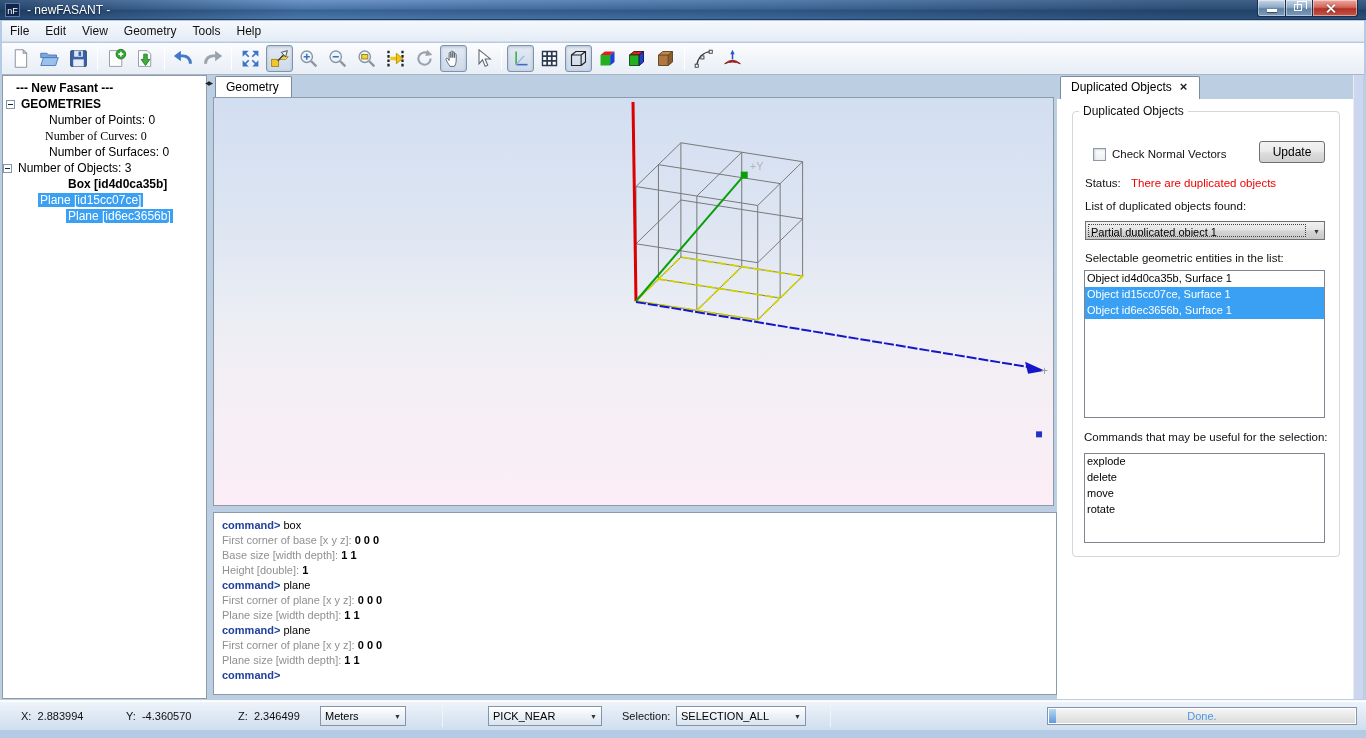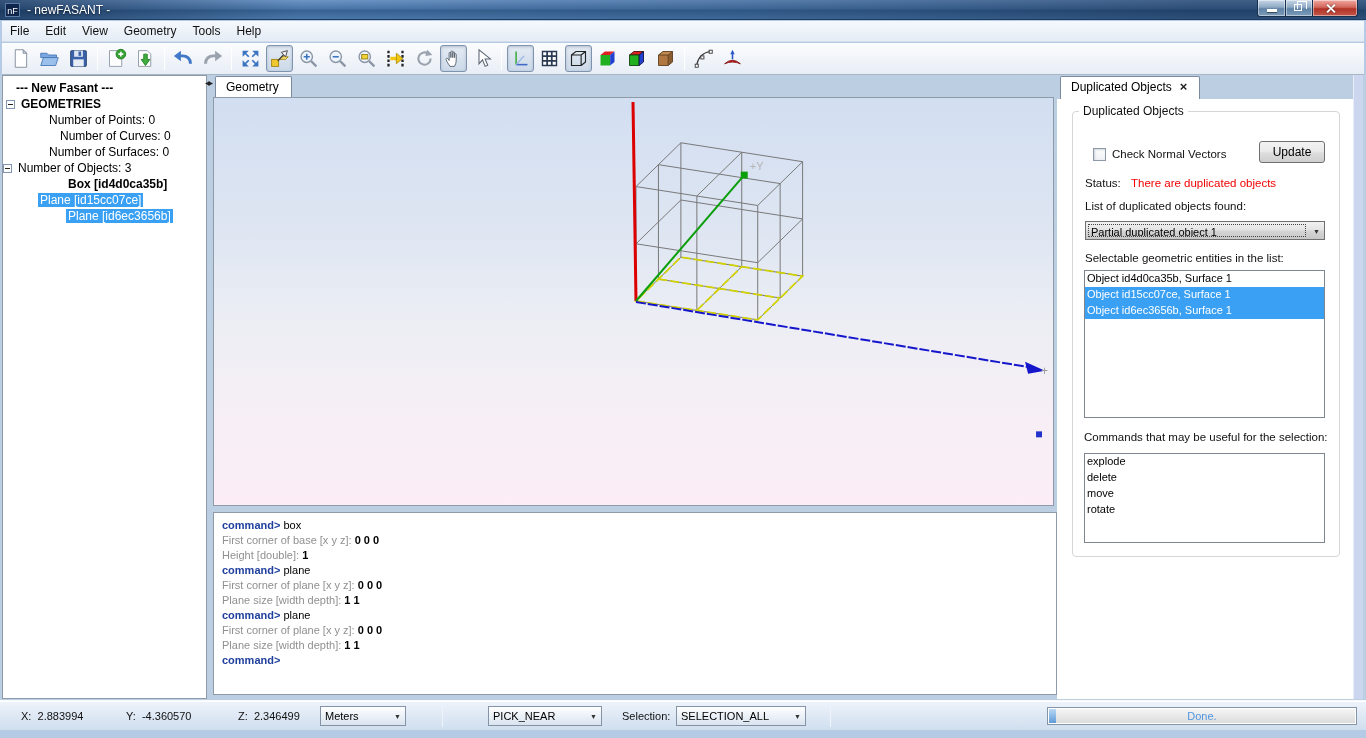"Number of Curves: 0" div.tree-row { font-family: none -> Liberation Serif, serif; padding-left: 55px -> 40px }
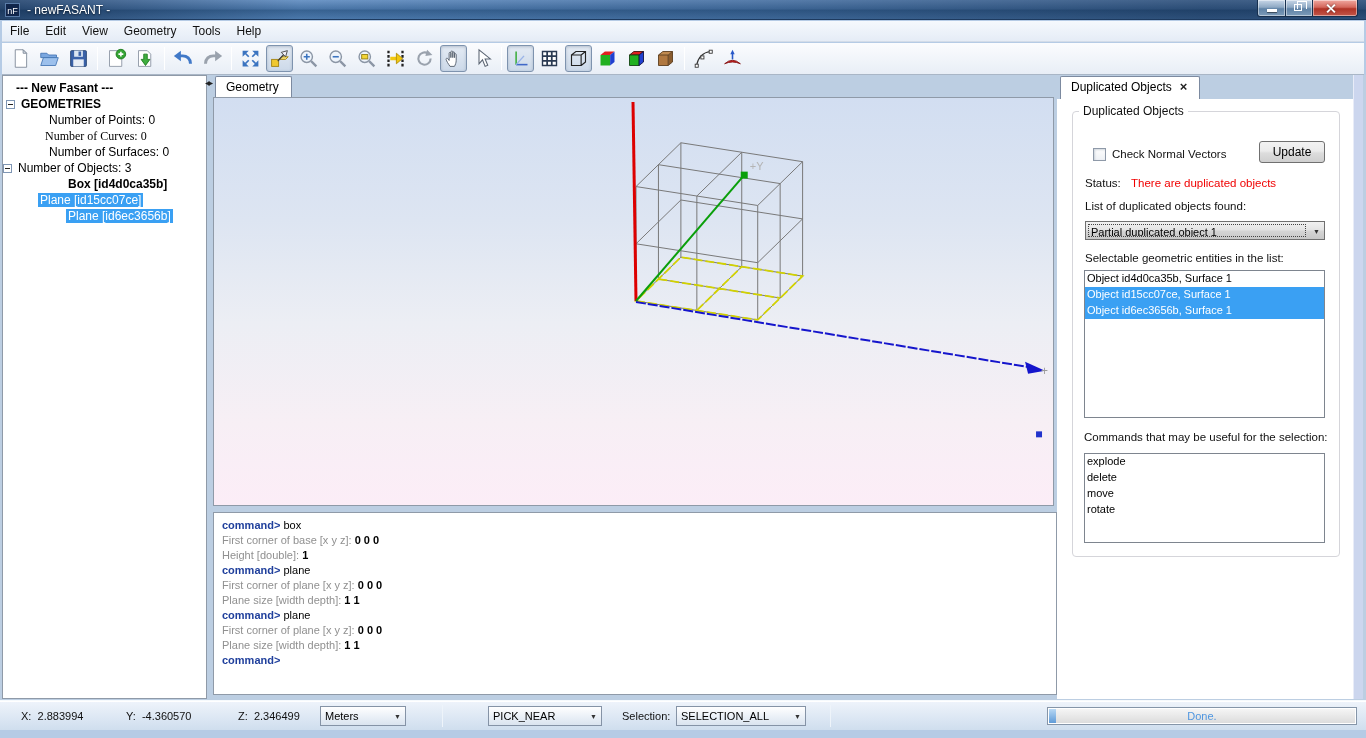"Base size [width depth]: 1" div.c-line { html: none -> <div><span>Base size [width depth]: </span><span>1 1</span></div> }
